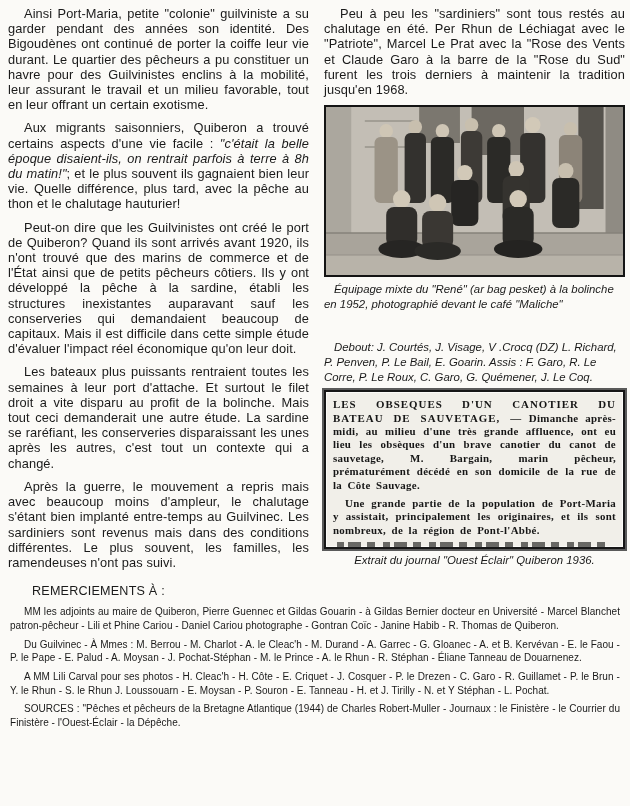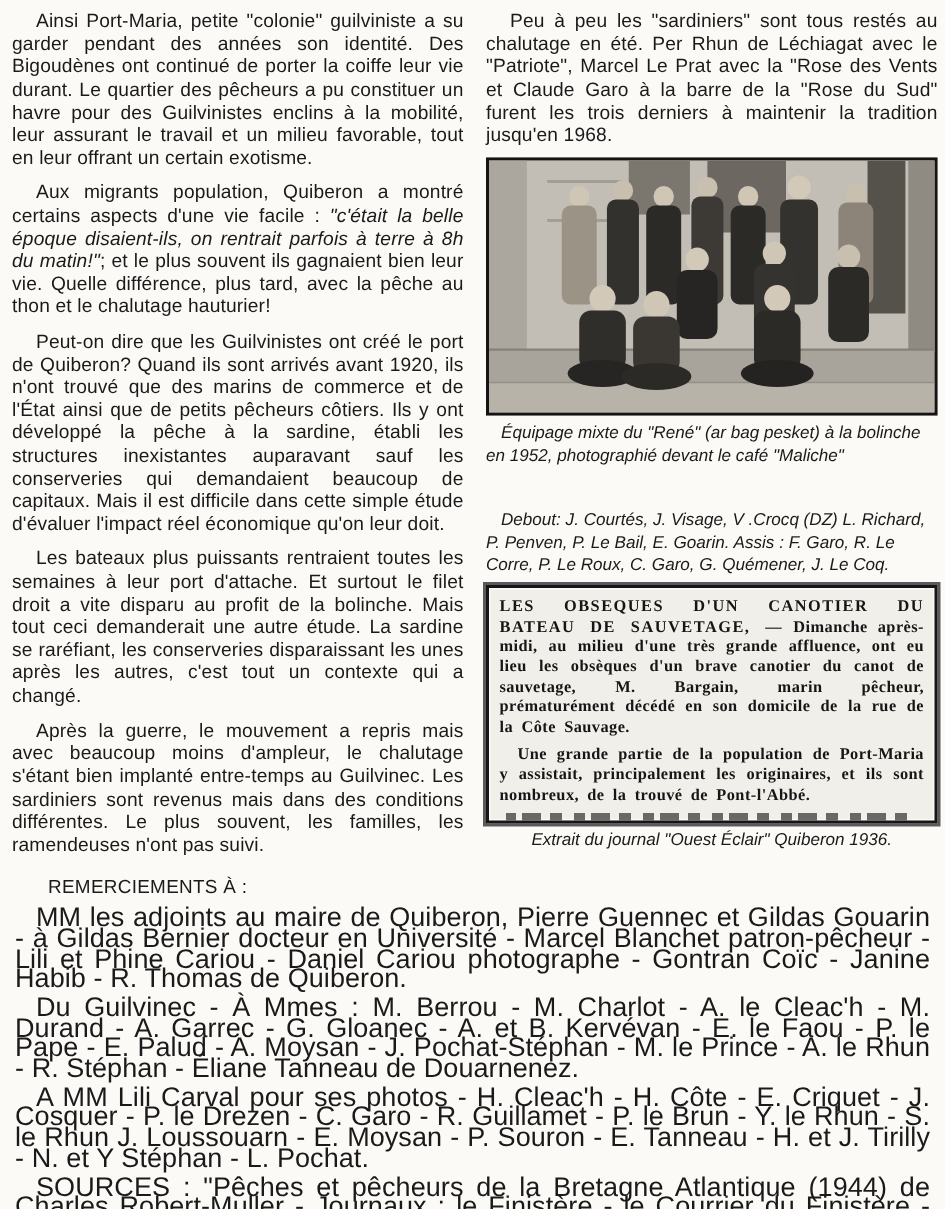"Aux migrants population, Quiberon a" span { text: population, Quiberon a montré -> saisonniers, Quiberon a trouvé }
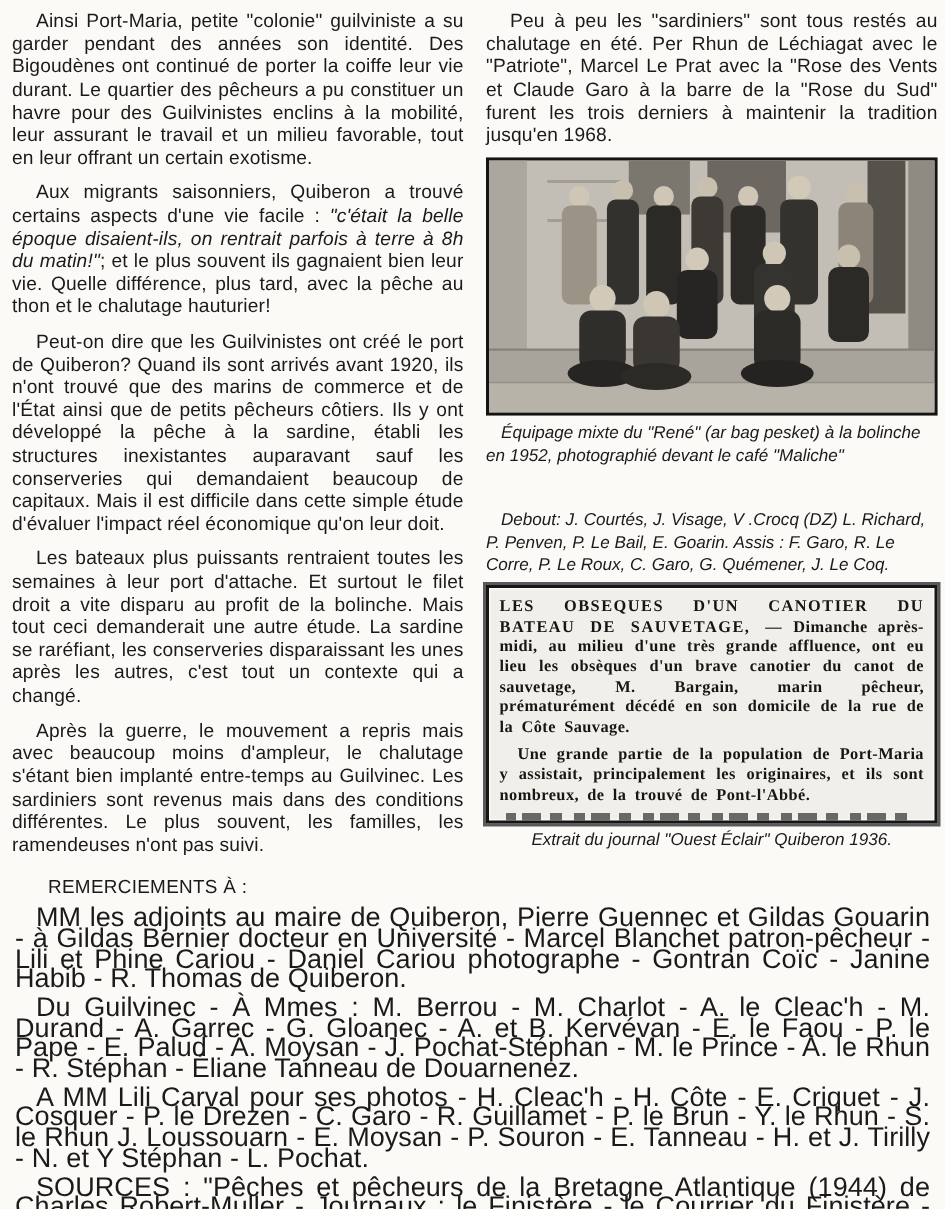"Une grande partie de la" p.clip-p { text: trouvé -> région }
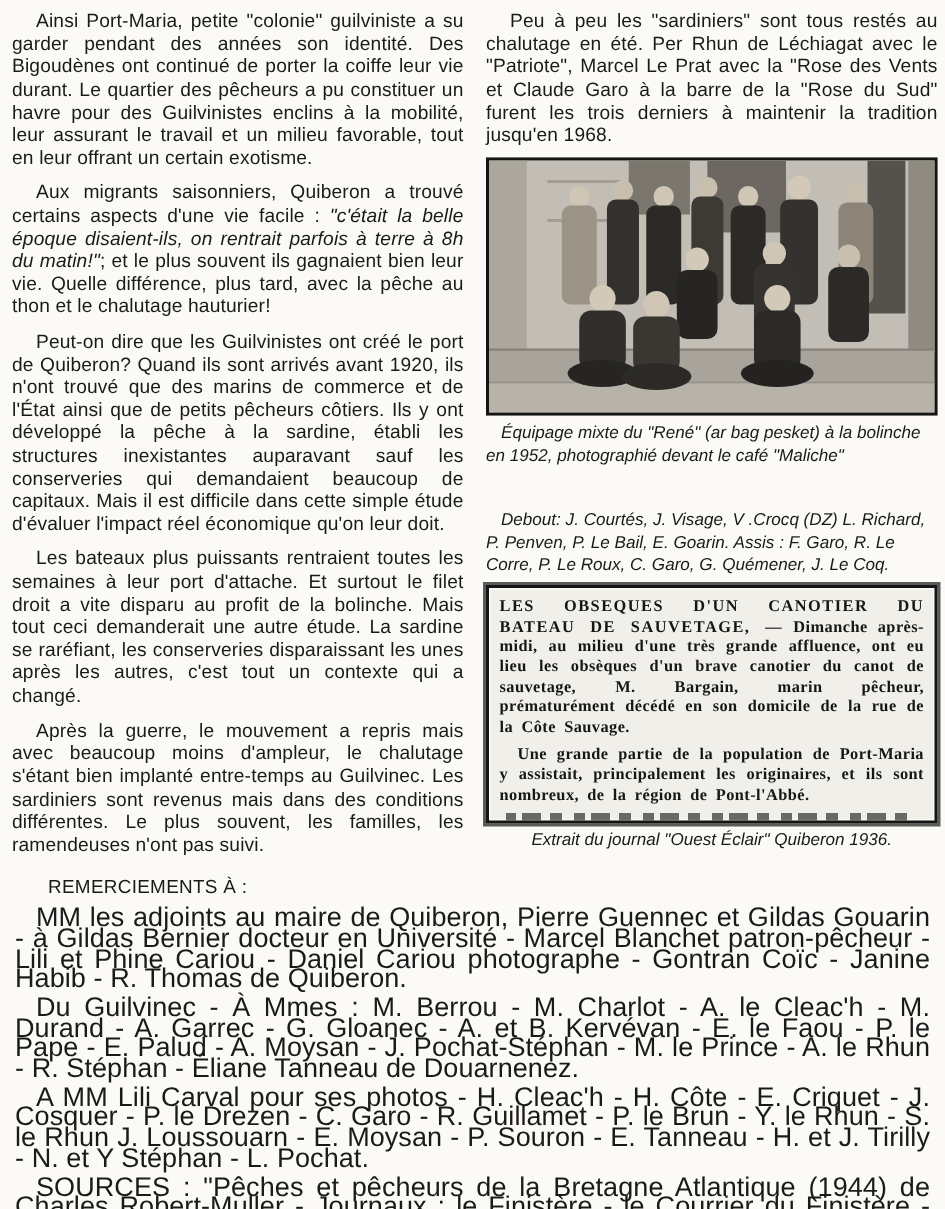"MM les adjoints au maire" .ack-p { font-size: 18px -> 10px }
